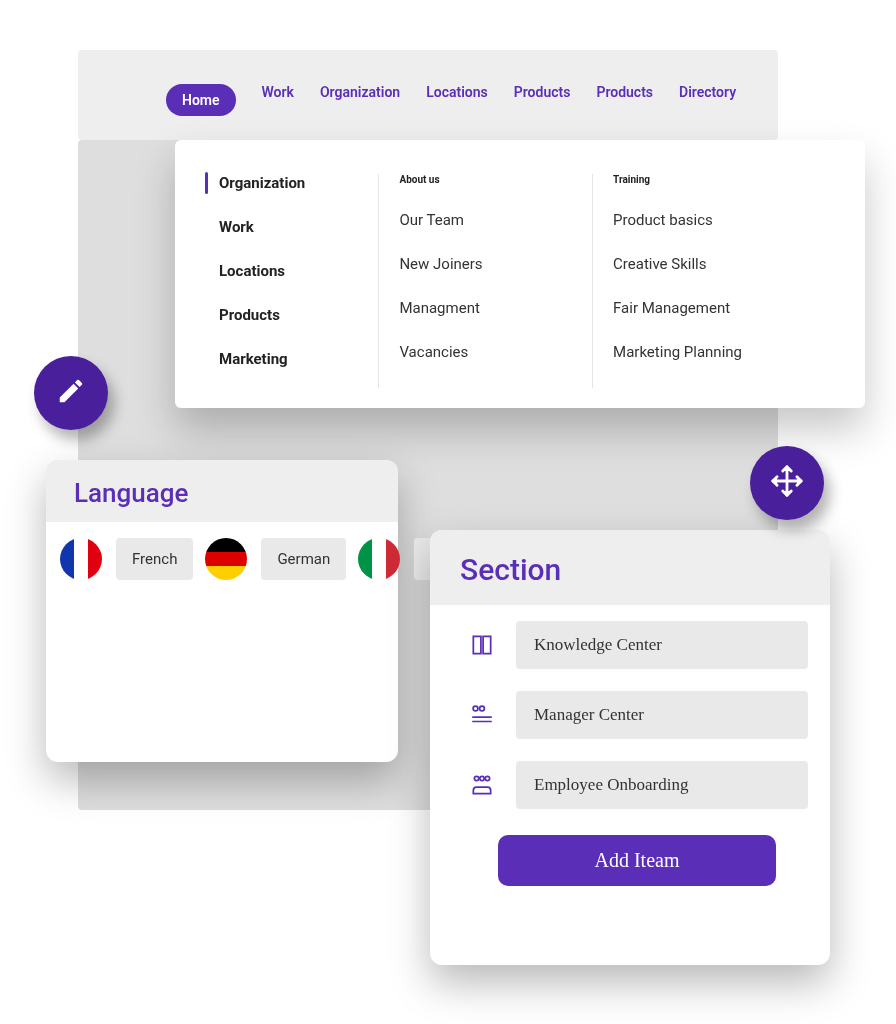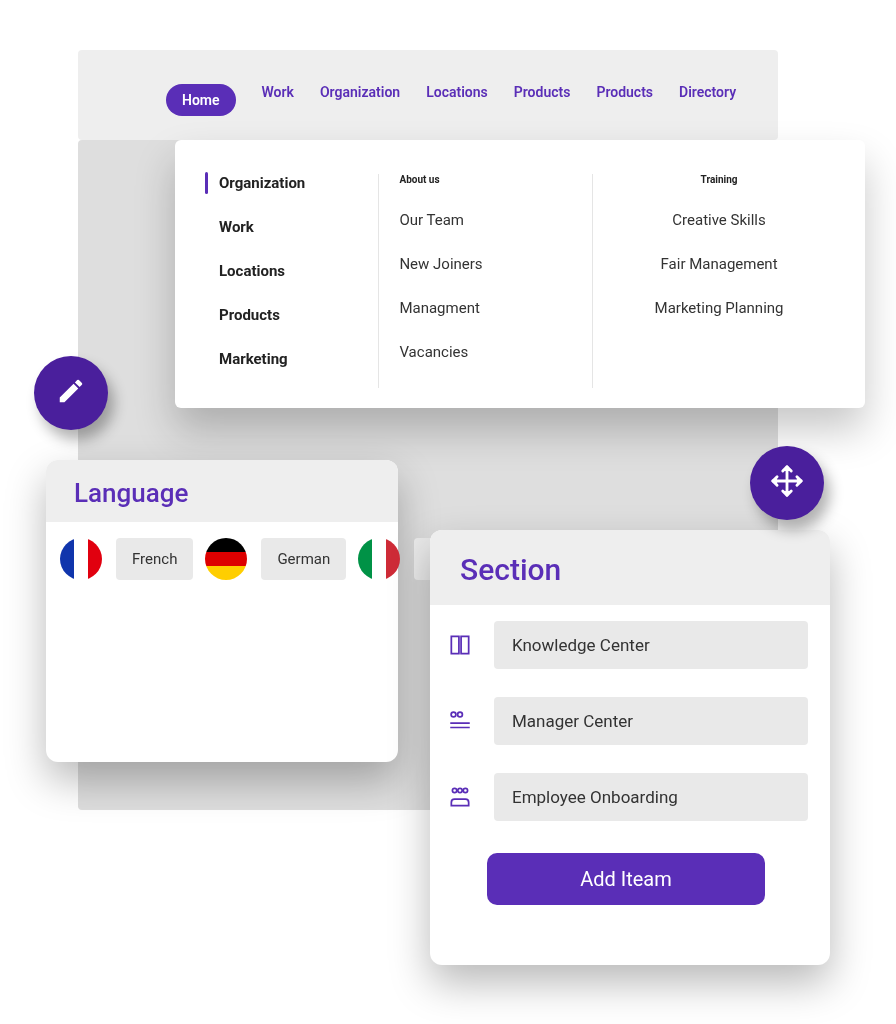"Training" .mega-col3 { align-items: center -> none }
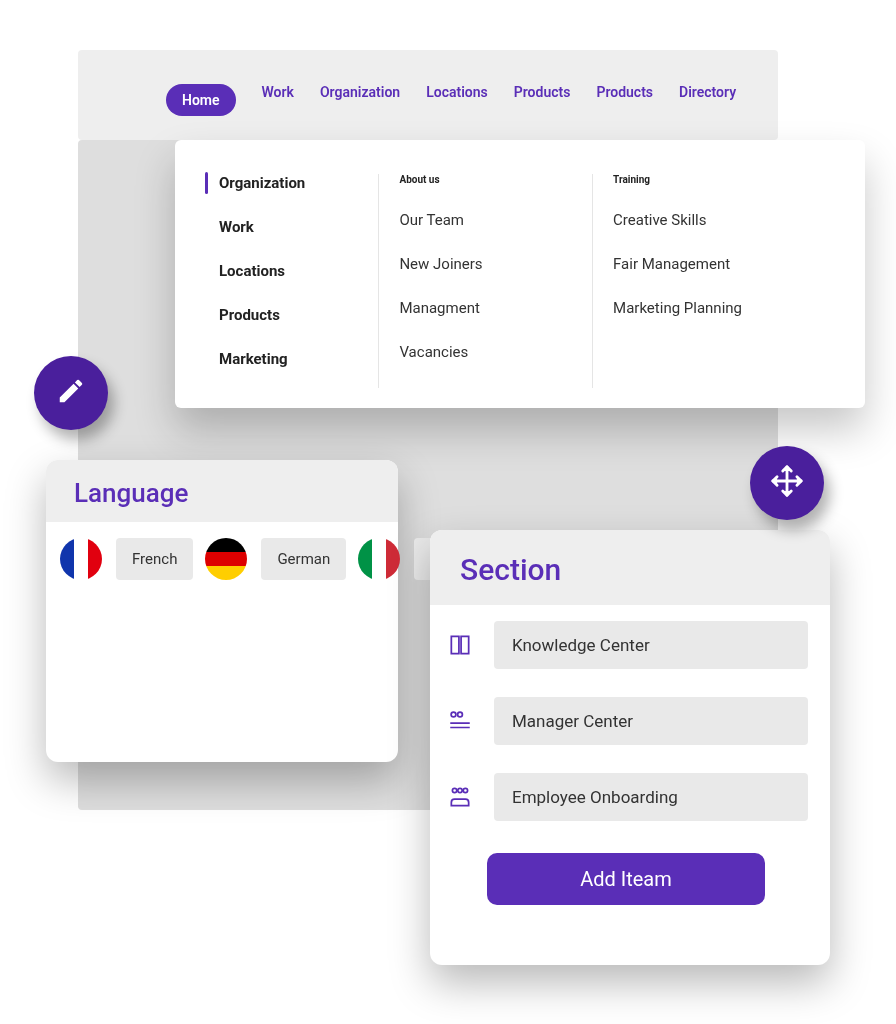"Product basics" div.mega-item { html: none -> <div>Product basics</div> }
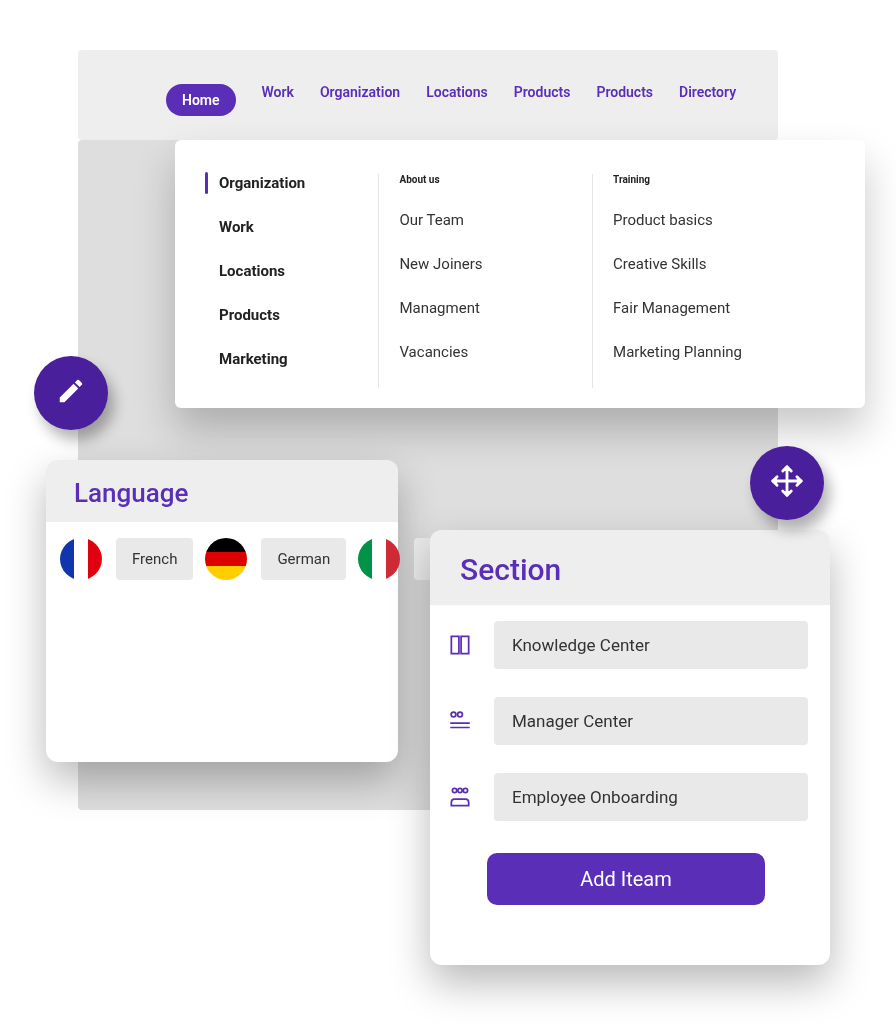"Knowledge Center" .sec-body { font-family: none -> Liberation Serif, serif; gap: 20px -> 14px; padding: 8px 22px 24px 14px -> 8px 22px 24px 36px }
